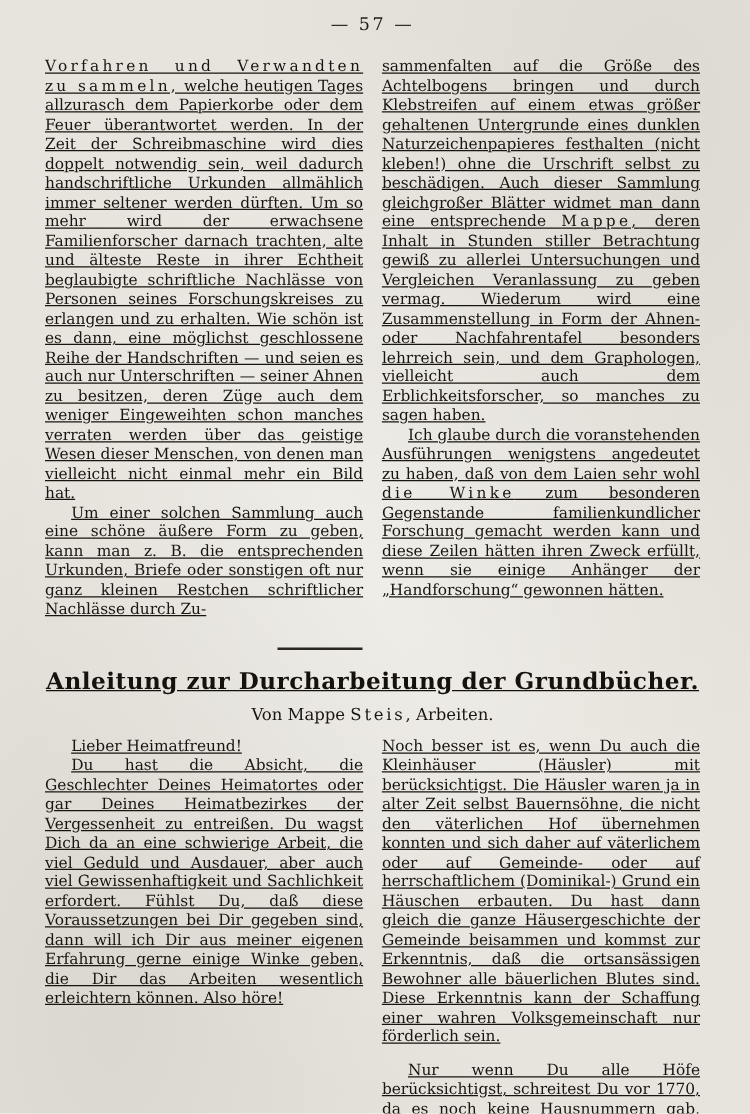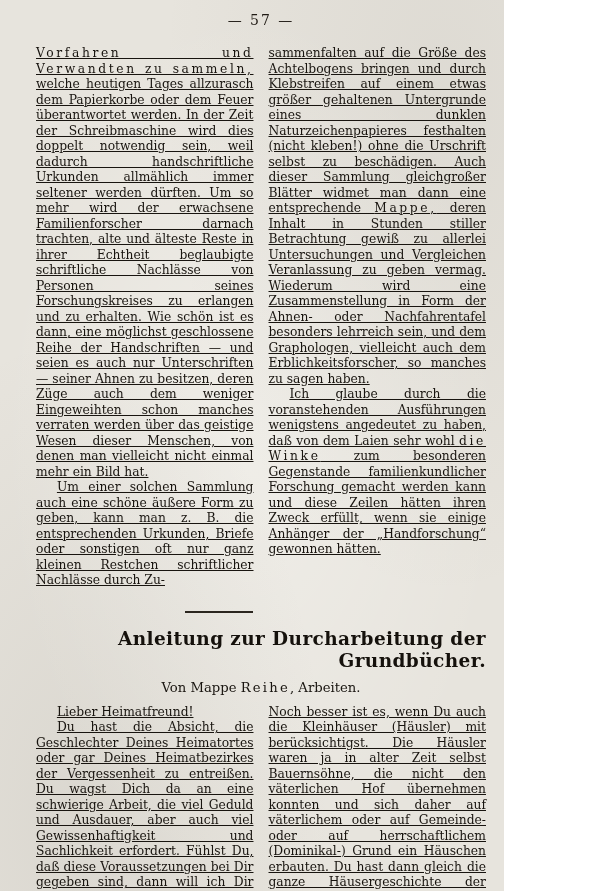"— 57 —" .page { padding: 12px 18px 0 36px -> 12px 40px 0 36px; width: 504px -> 600px }
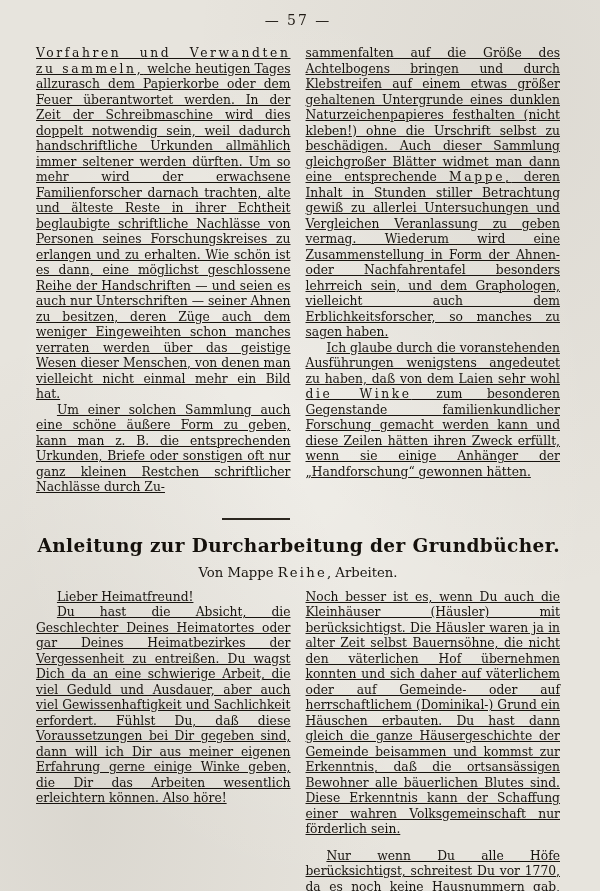"Anleitung zur Durcharbeitung der" .headline { text-align: right -> center; text-decoration: none -> underline }
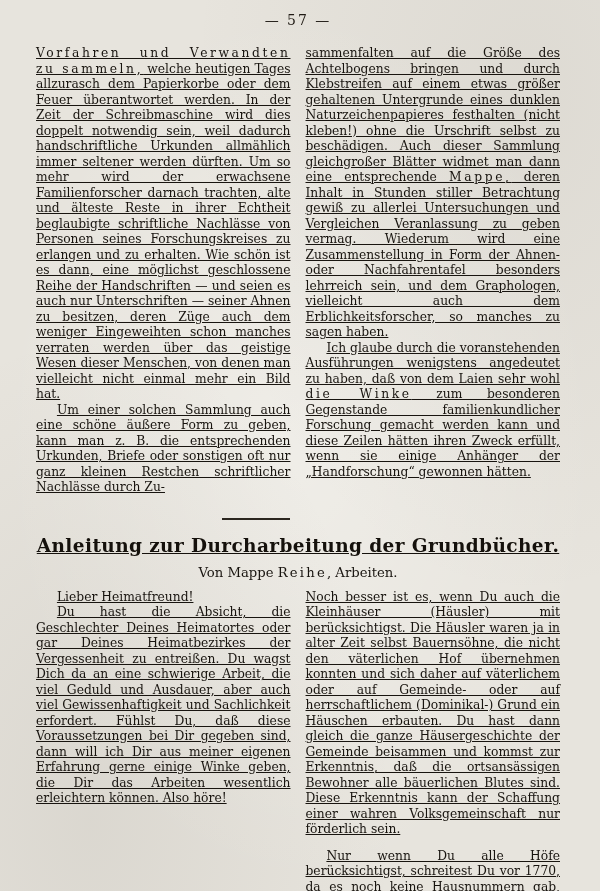"Reihe" span.sperr { text: Reihe -> Steis }
